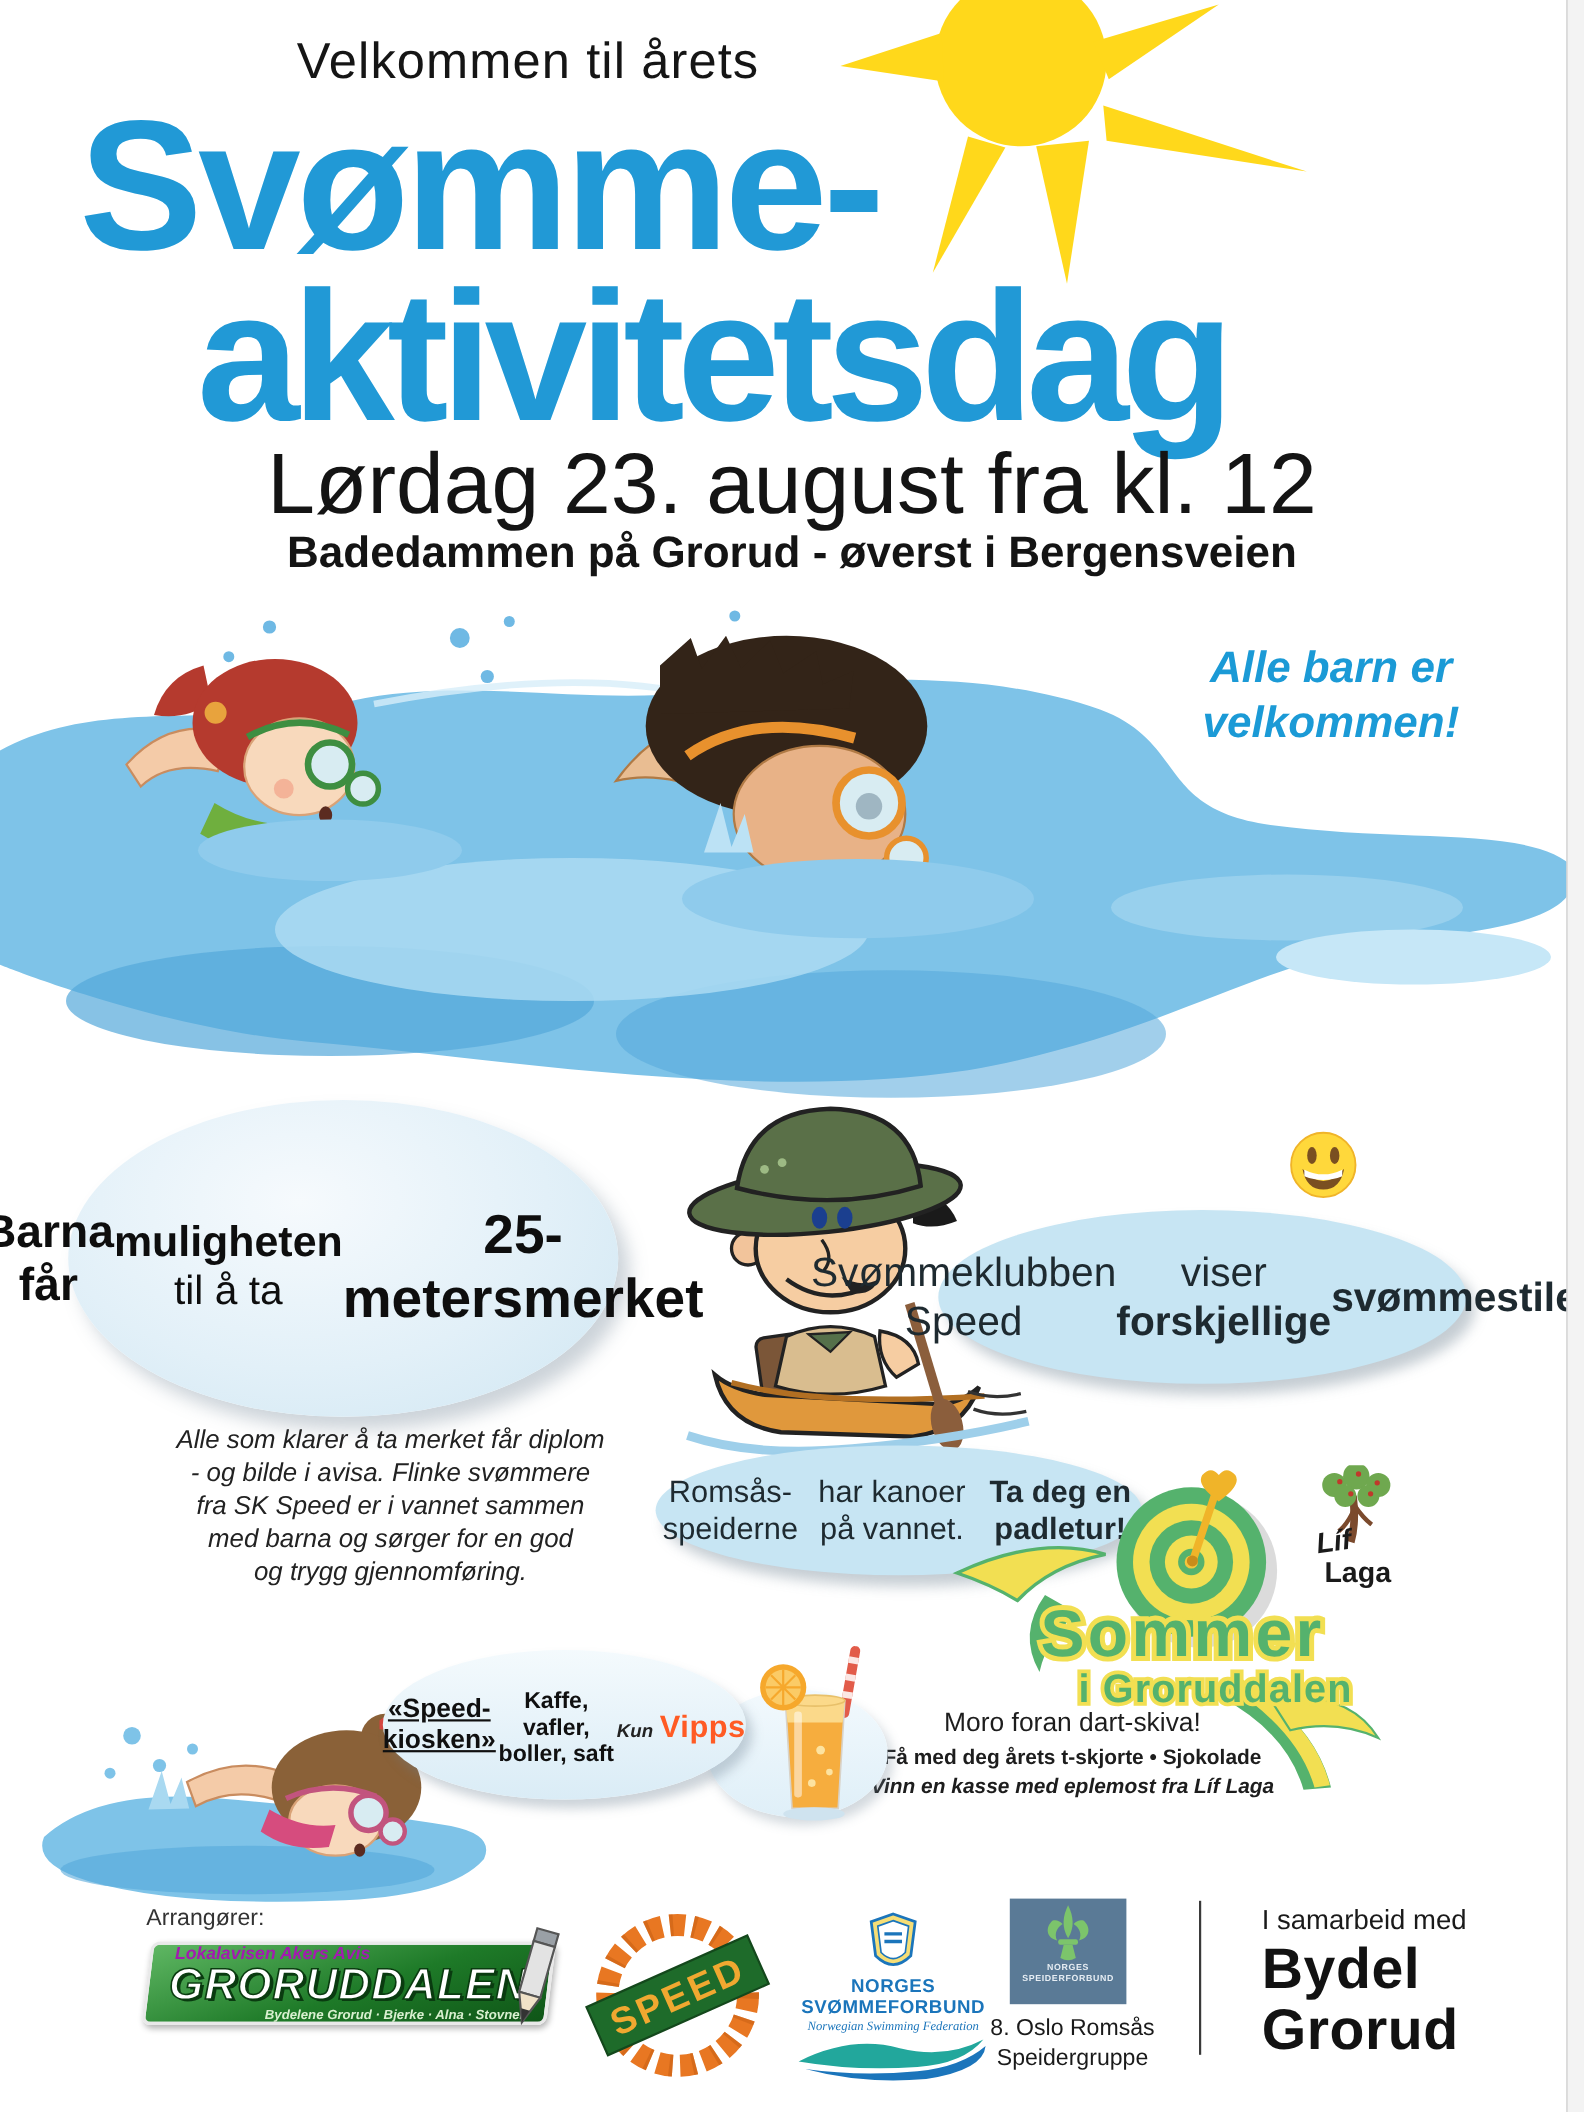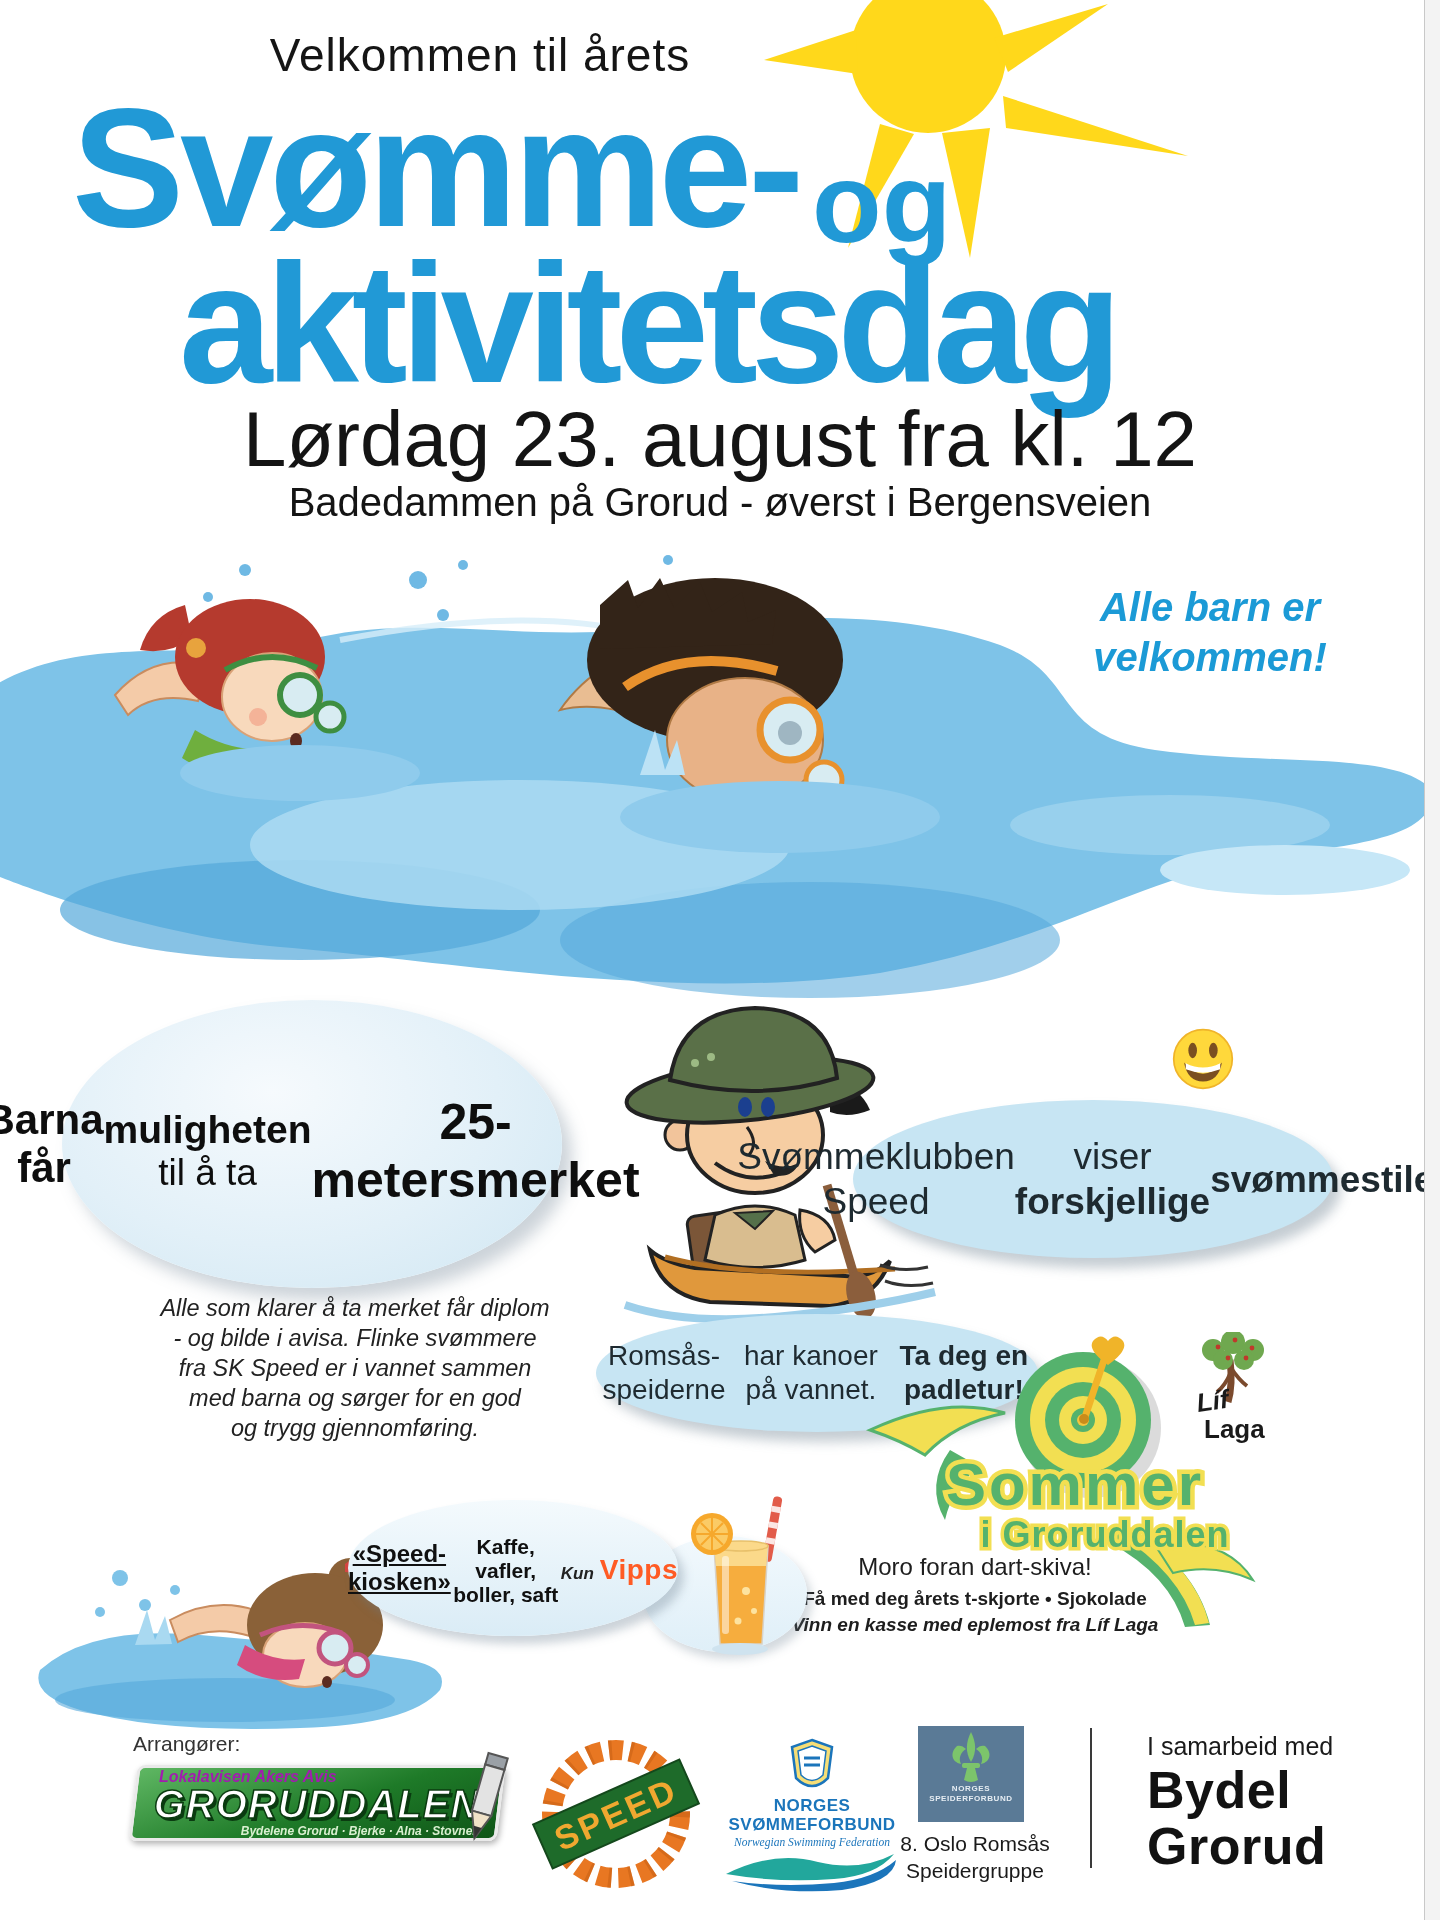"og" div.abs { html: <div>og</div> -> none }
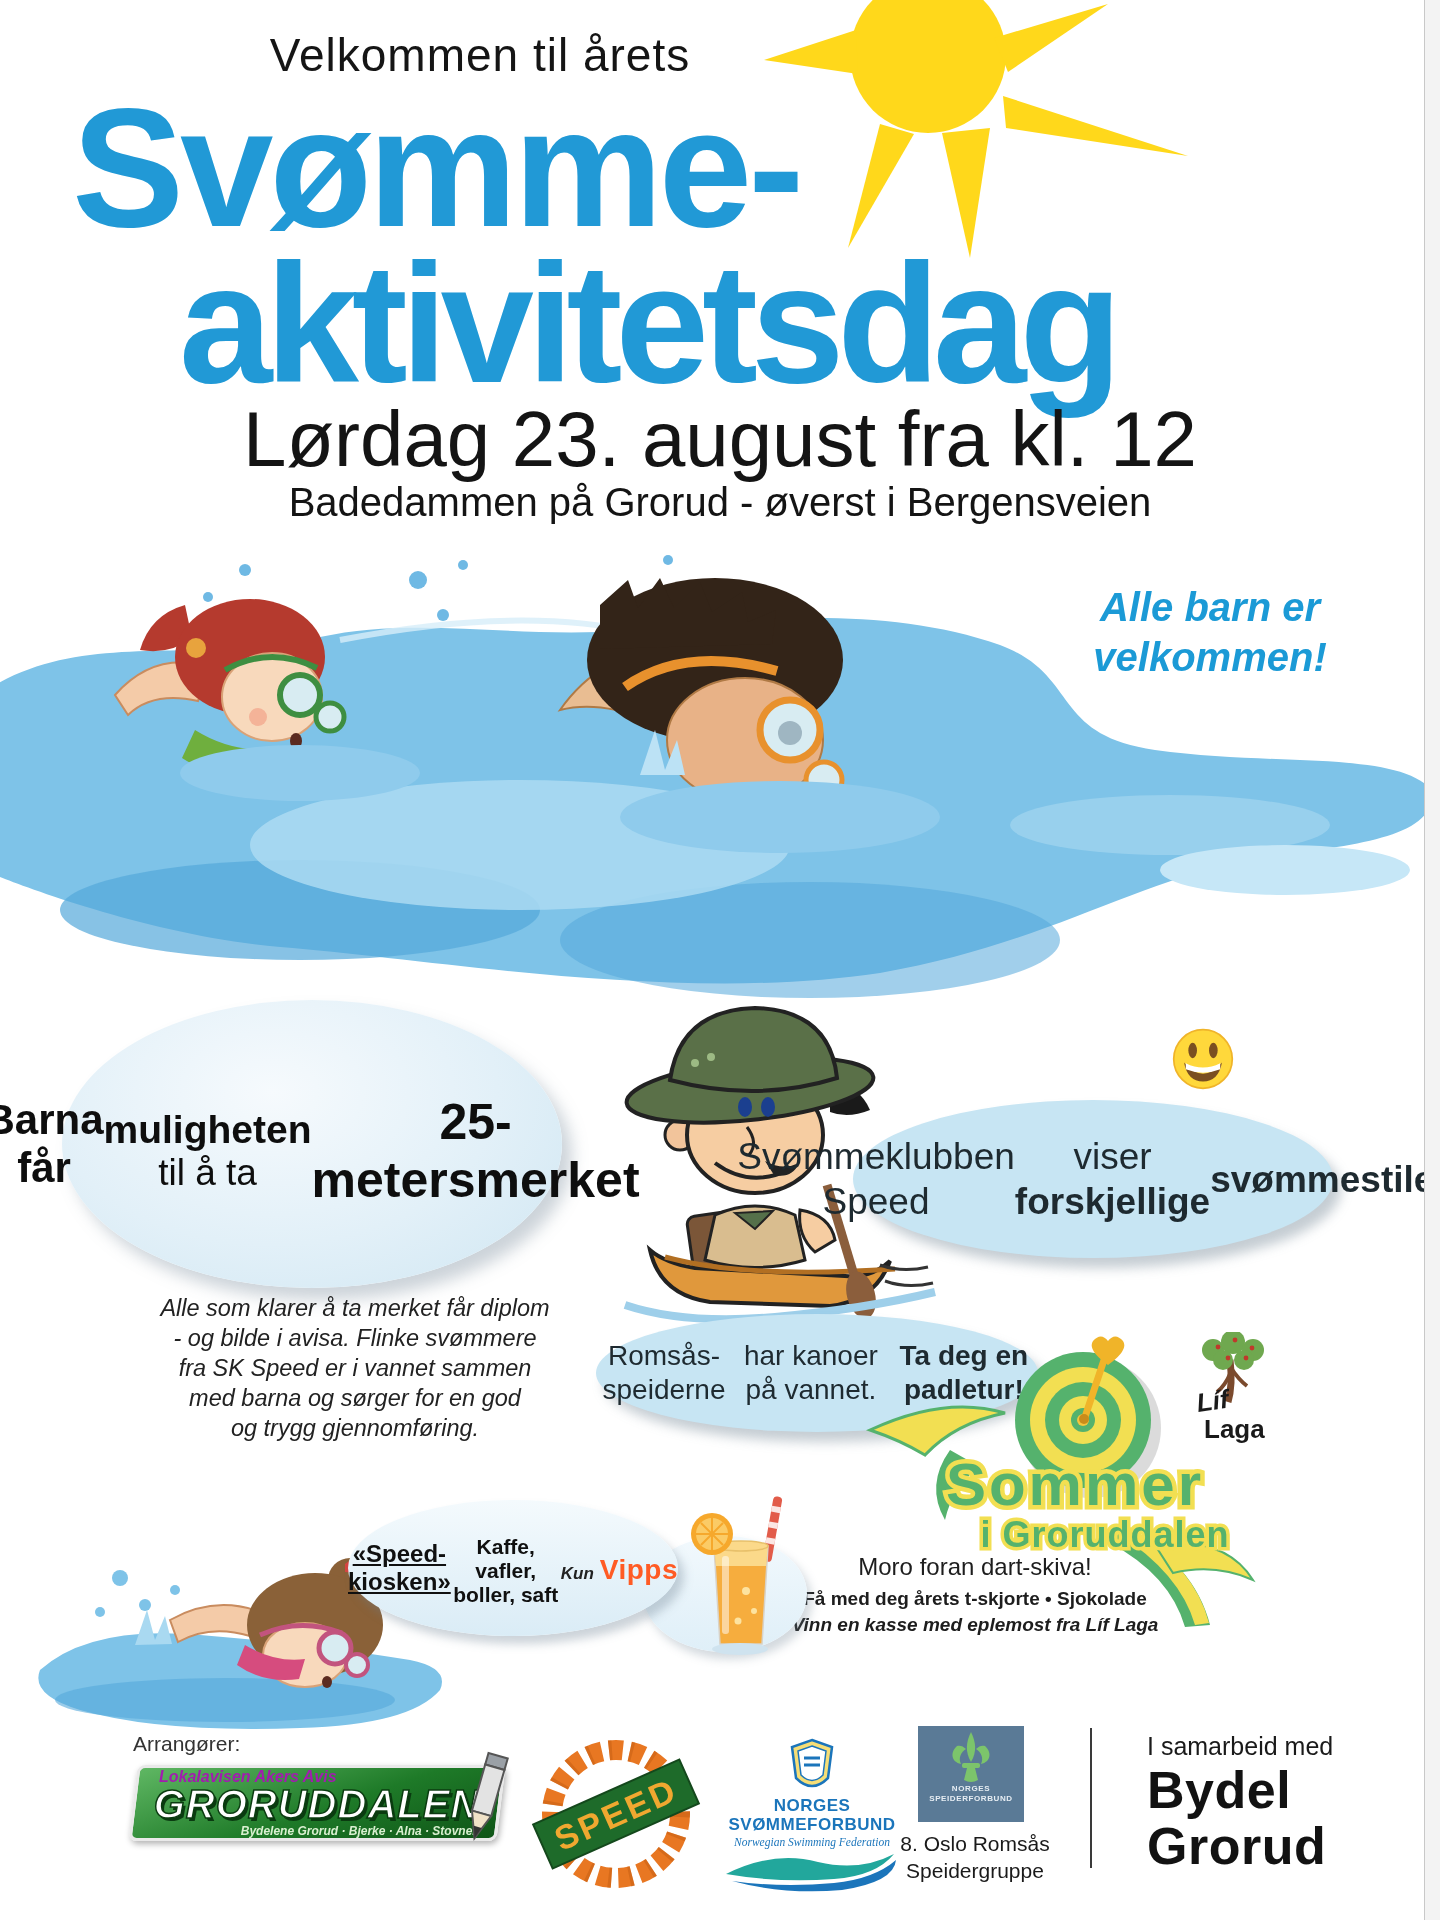"Badedammen på Grorud - øverst" #location { font-weight: 400 -> 700 }
